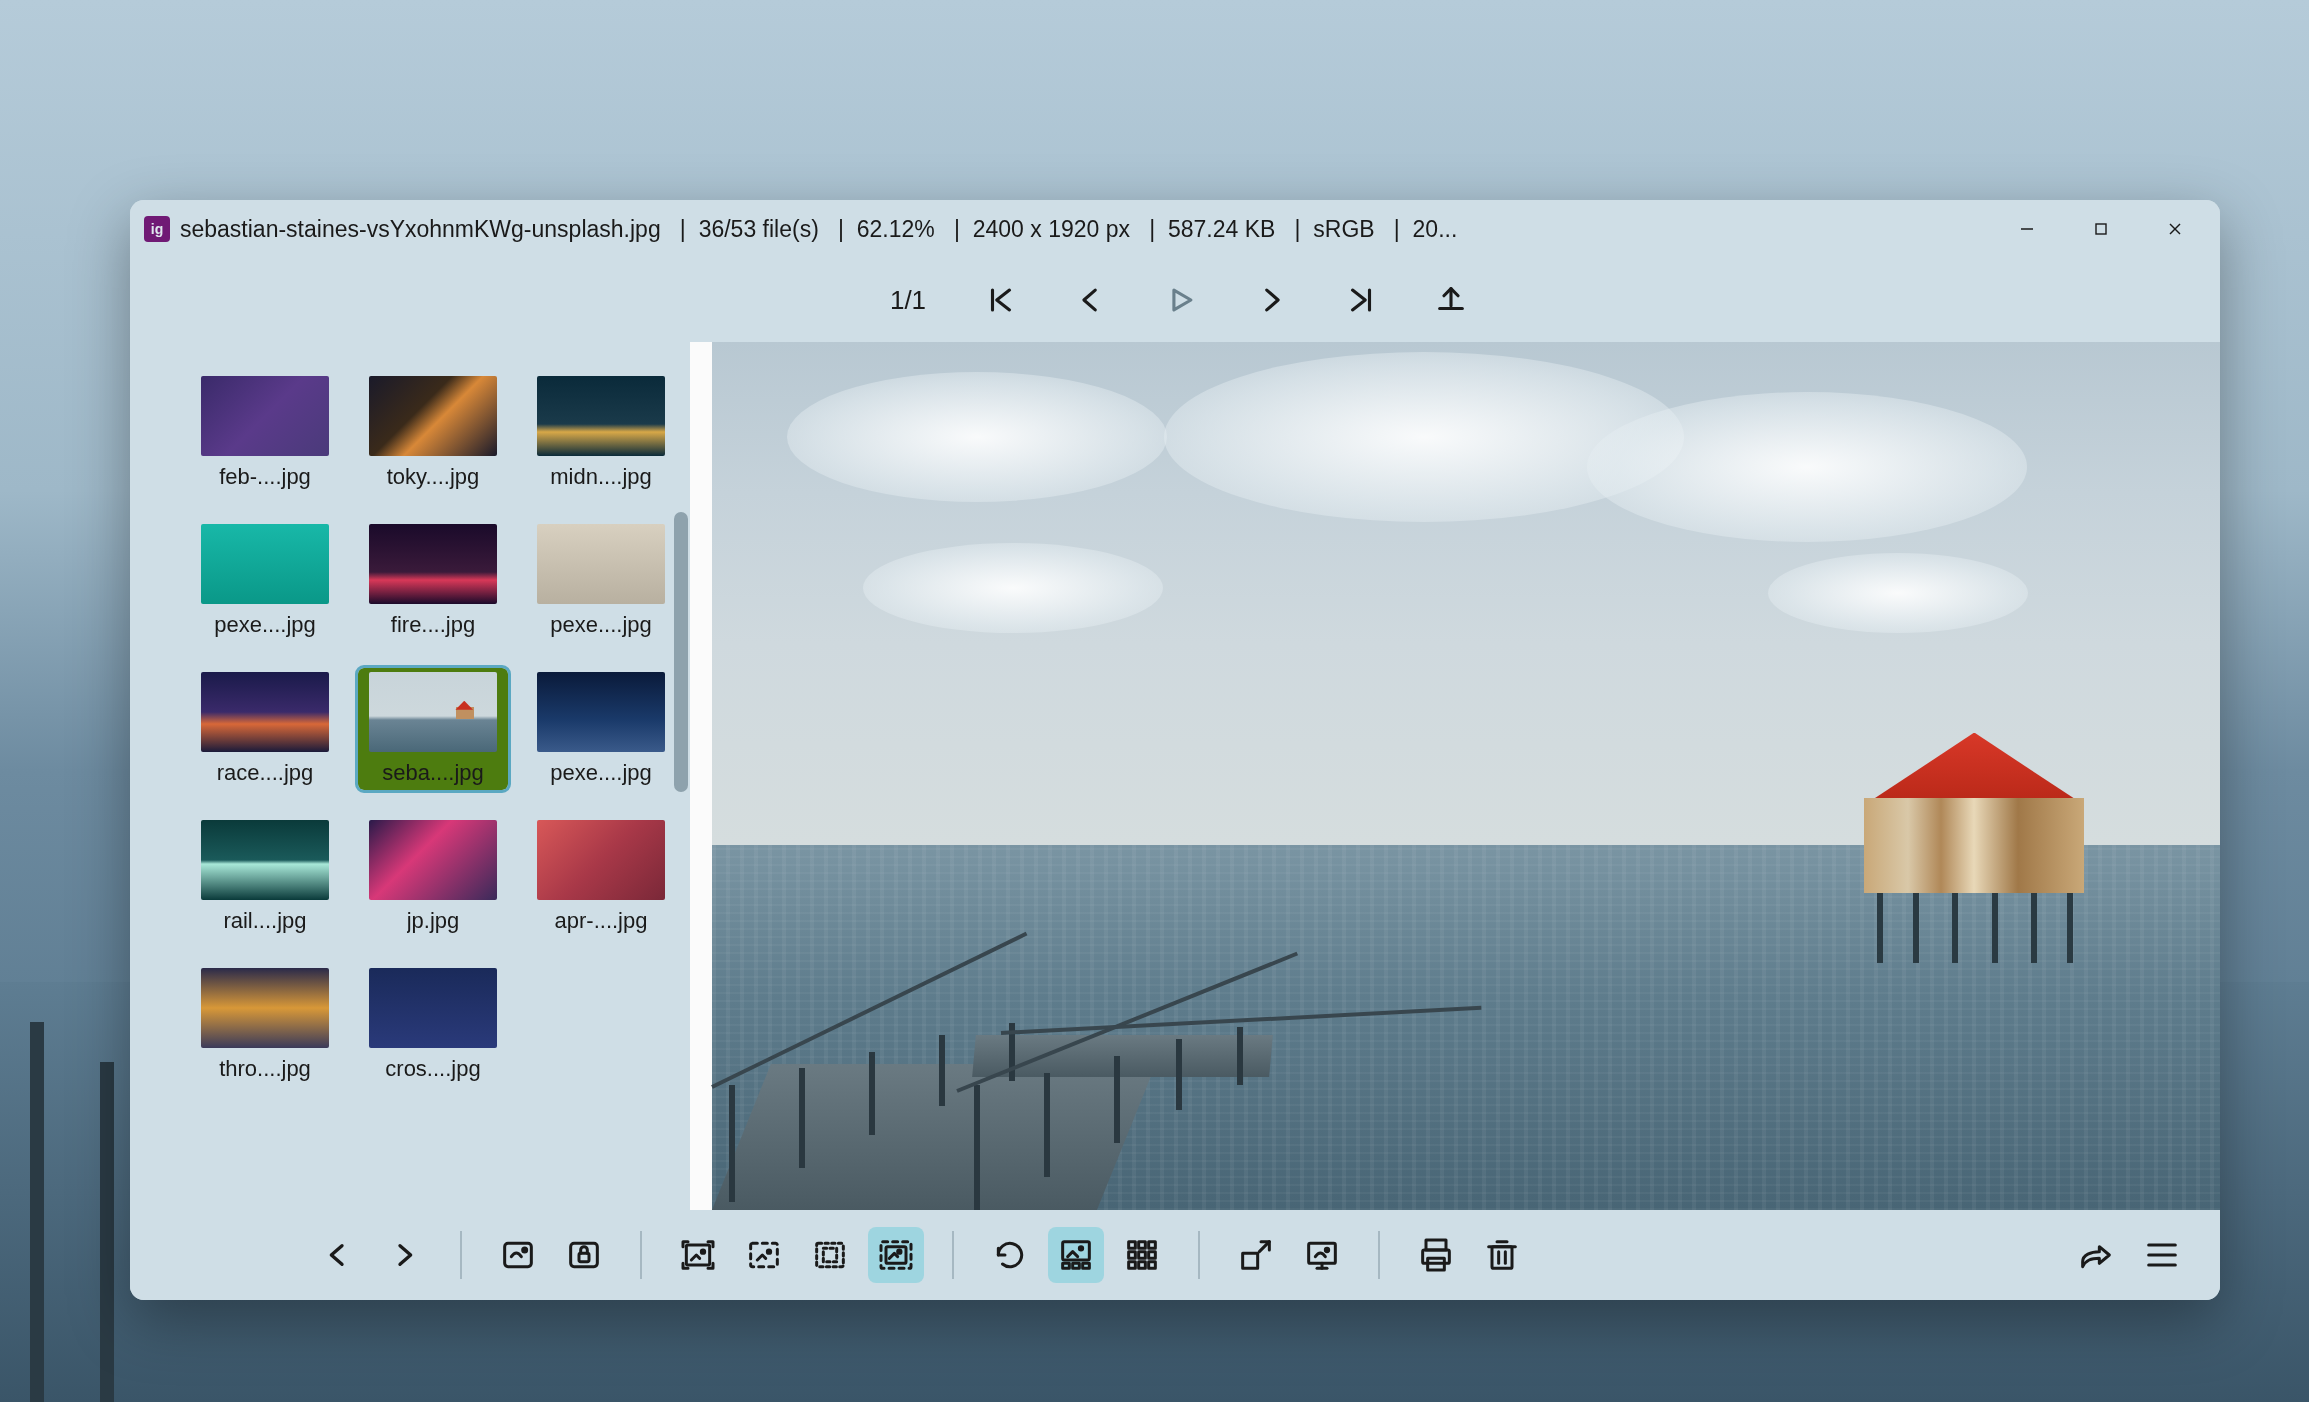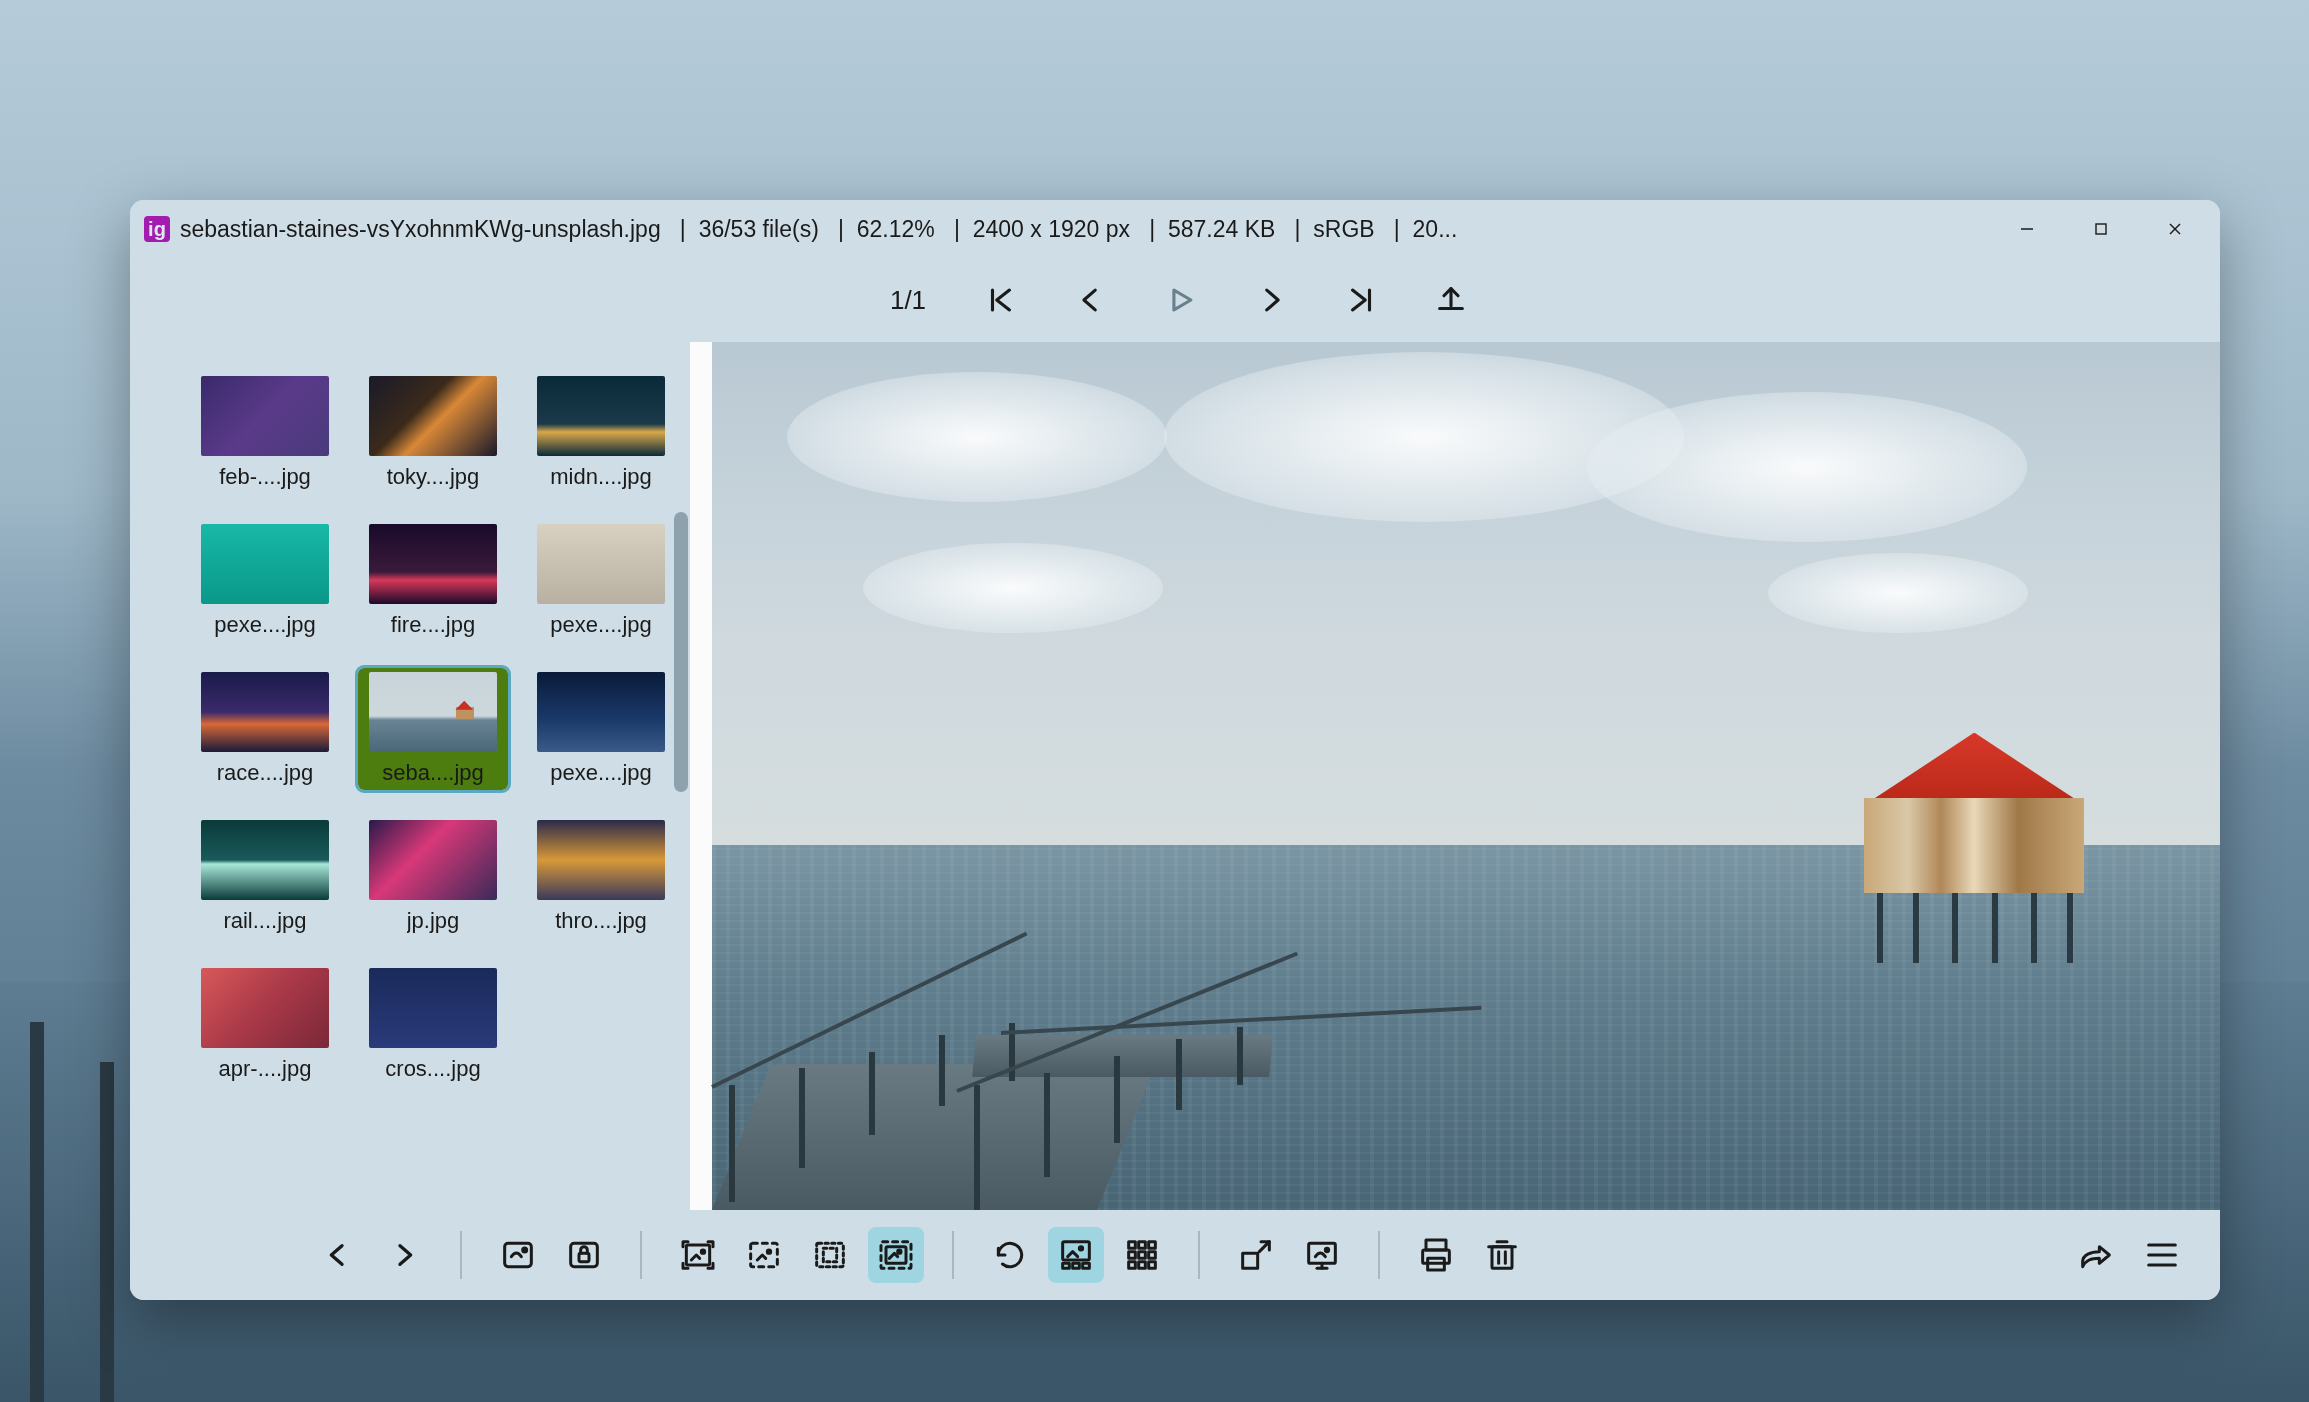"ig" .titlebar .app-icon { background: #a21caf -> #701a75; font-size: 20px -> 14px }
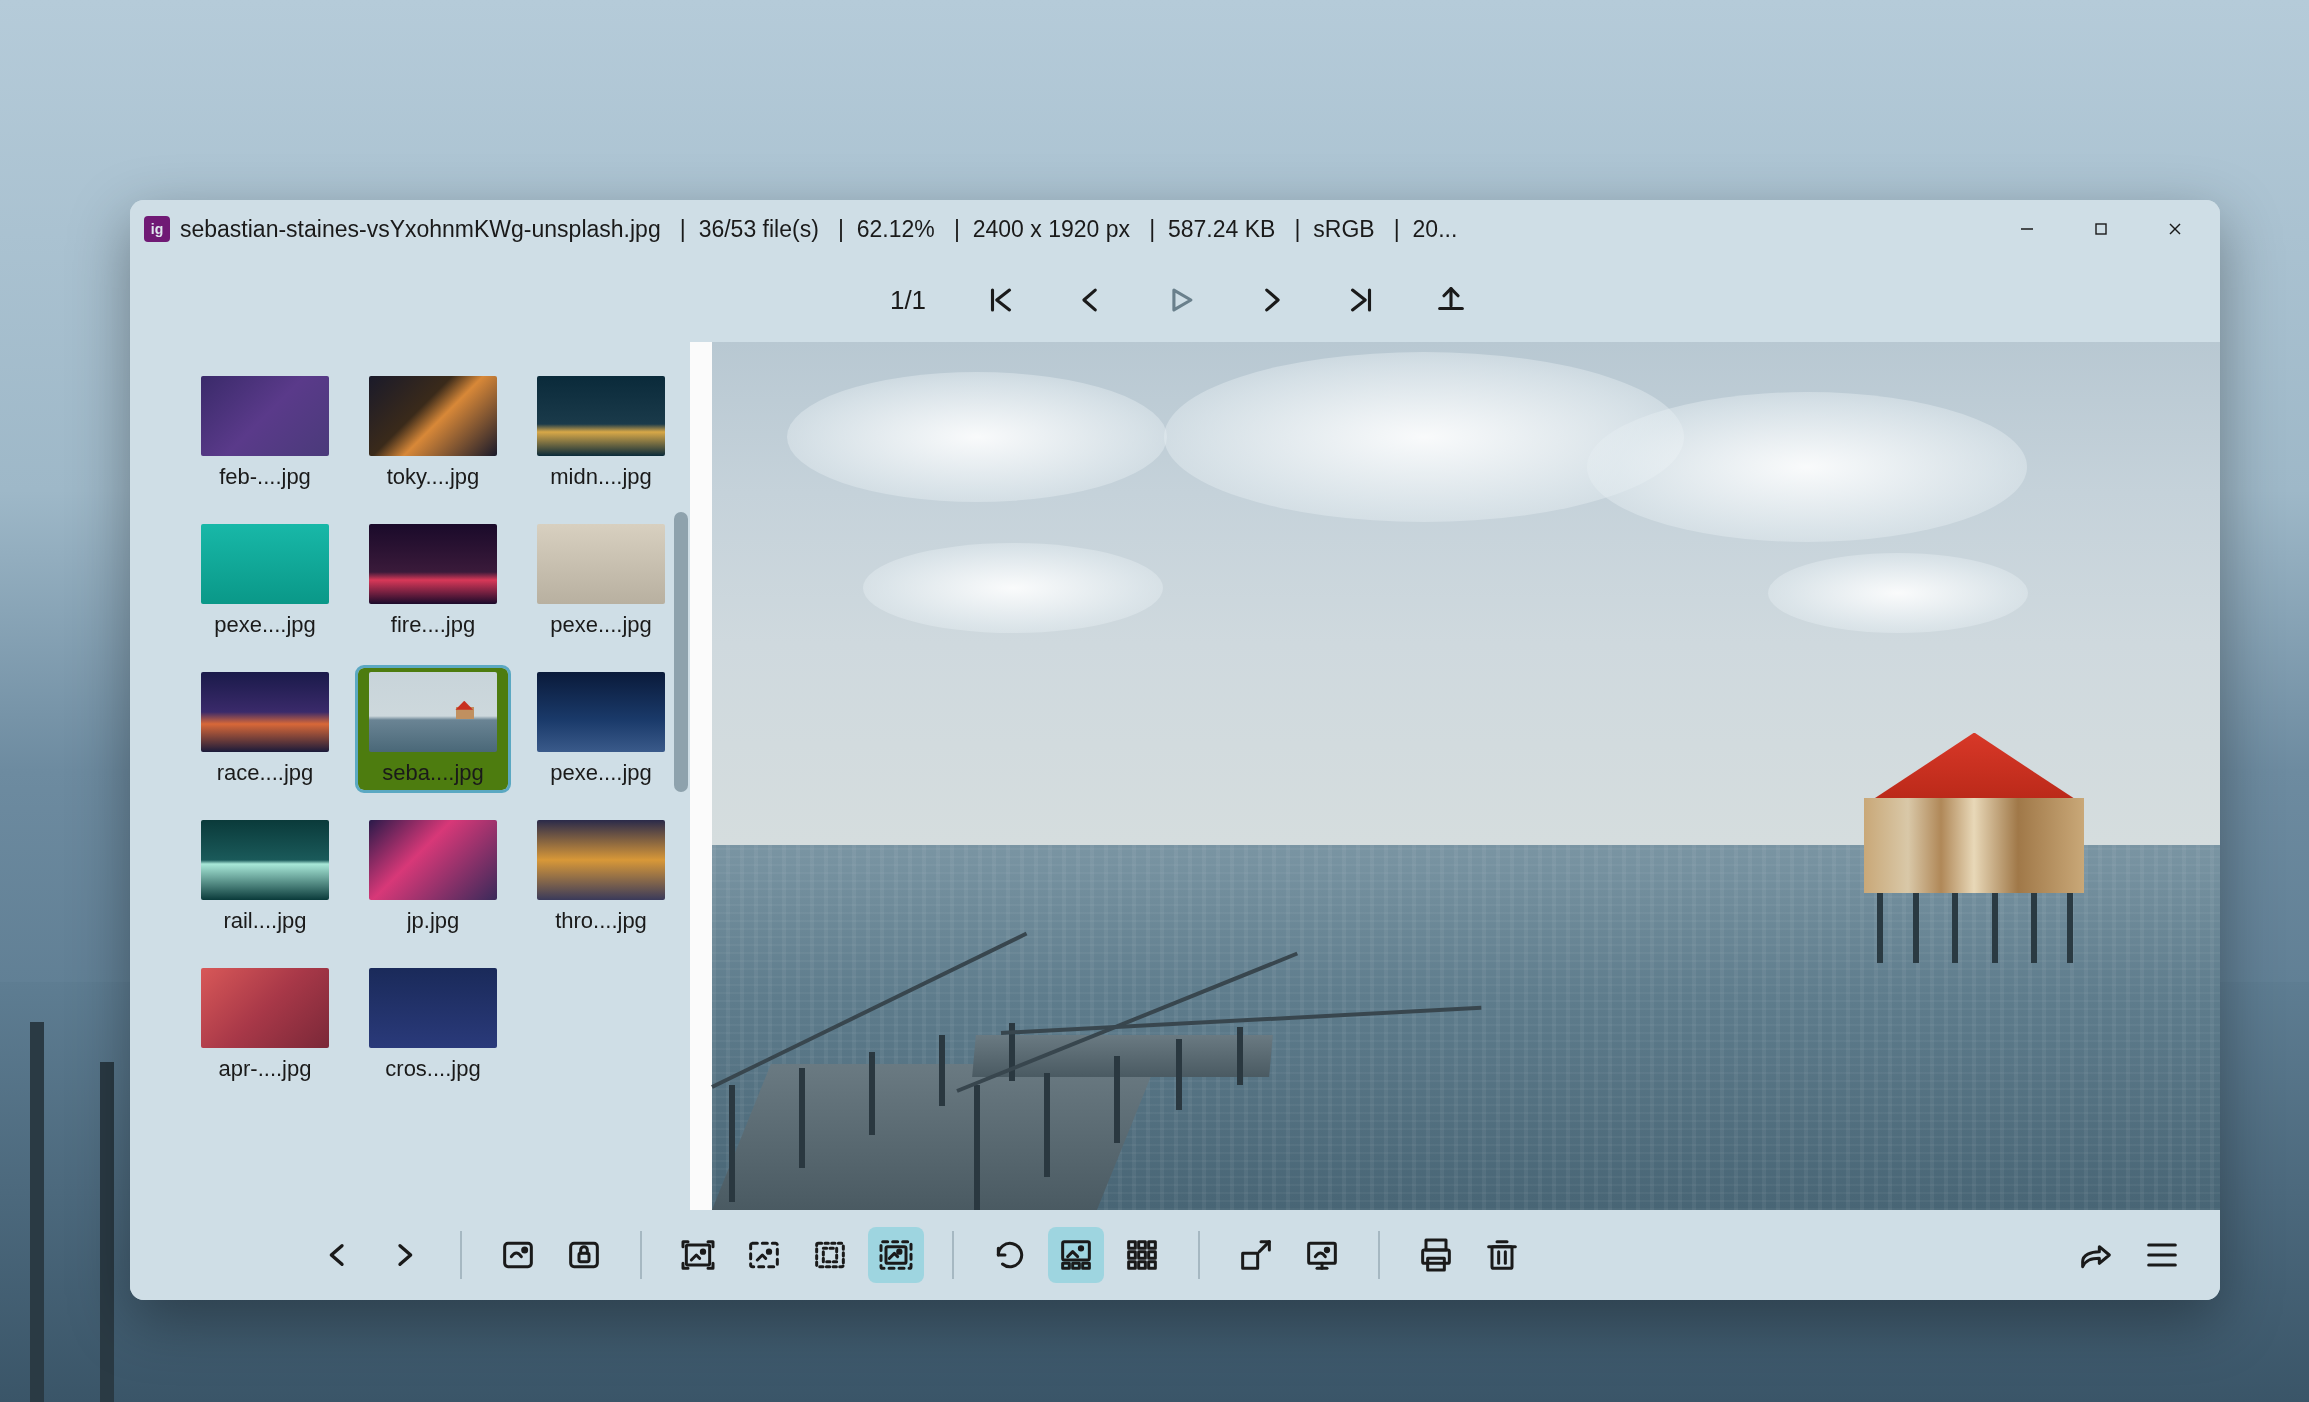"thro....jpg" div.thumb-item { order: before "apr-....jpg" -> after "apr-....jpg" }
